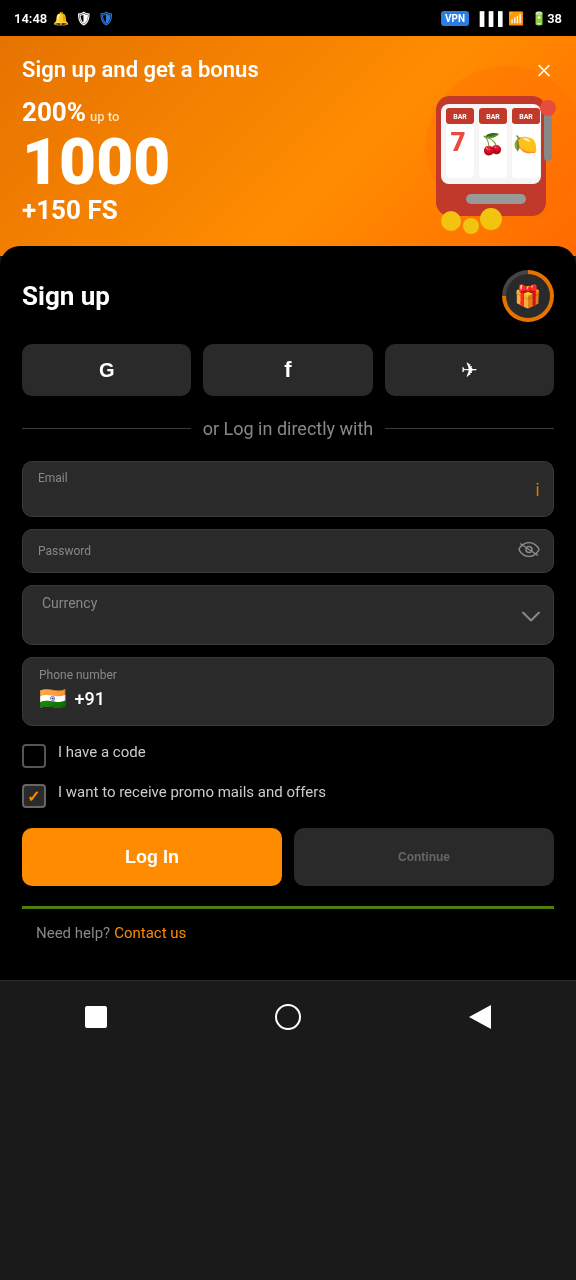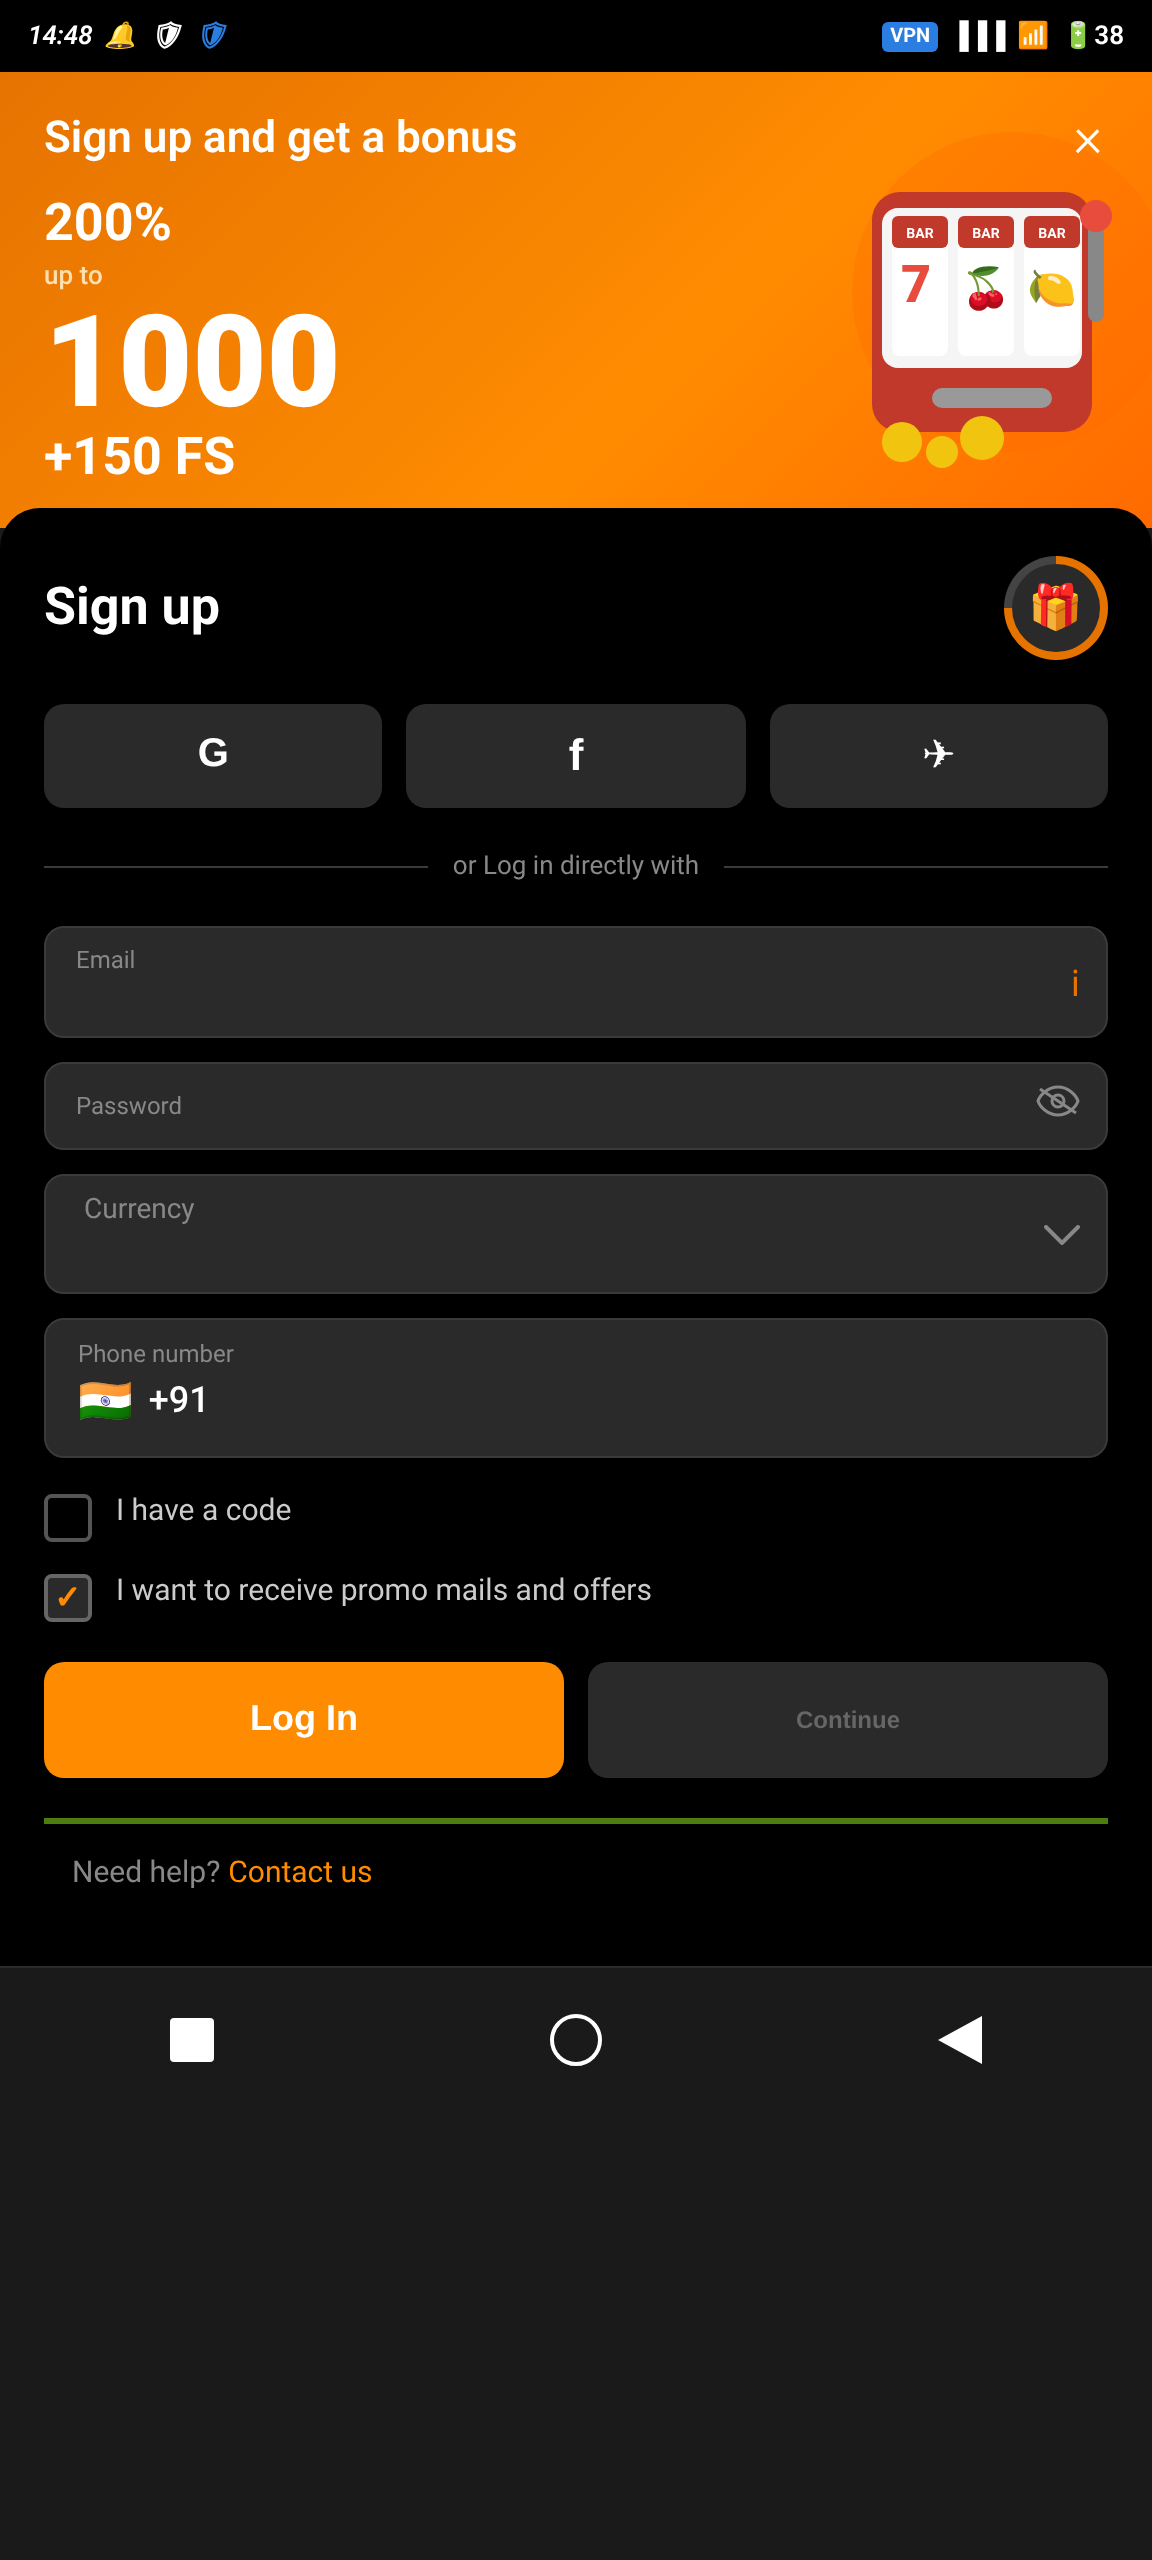"14:48" .status-left { align-items: center -> none; font-style: italic -> none }
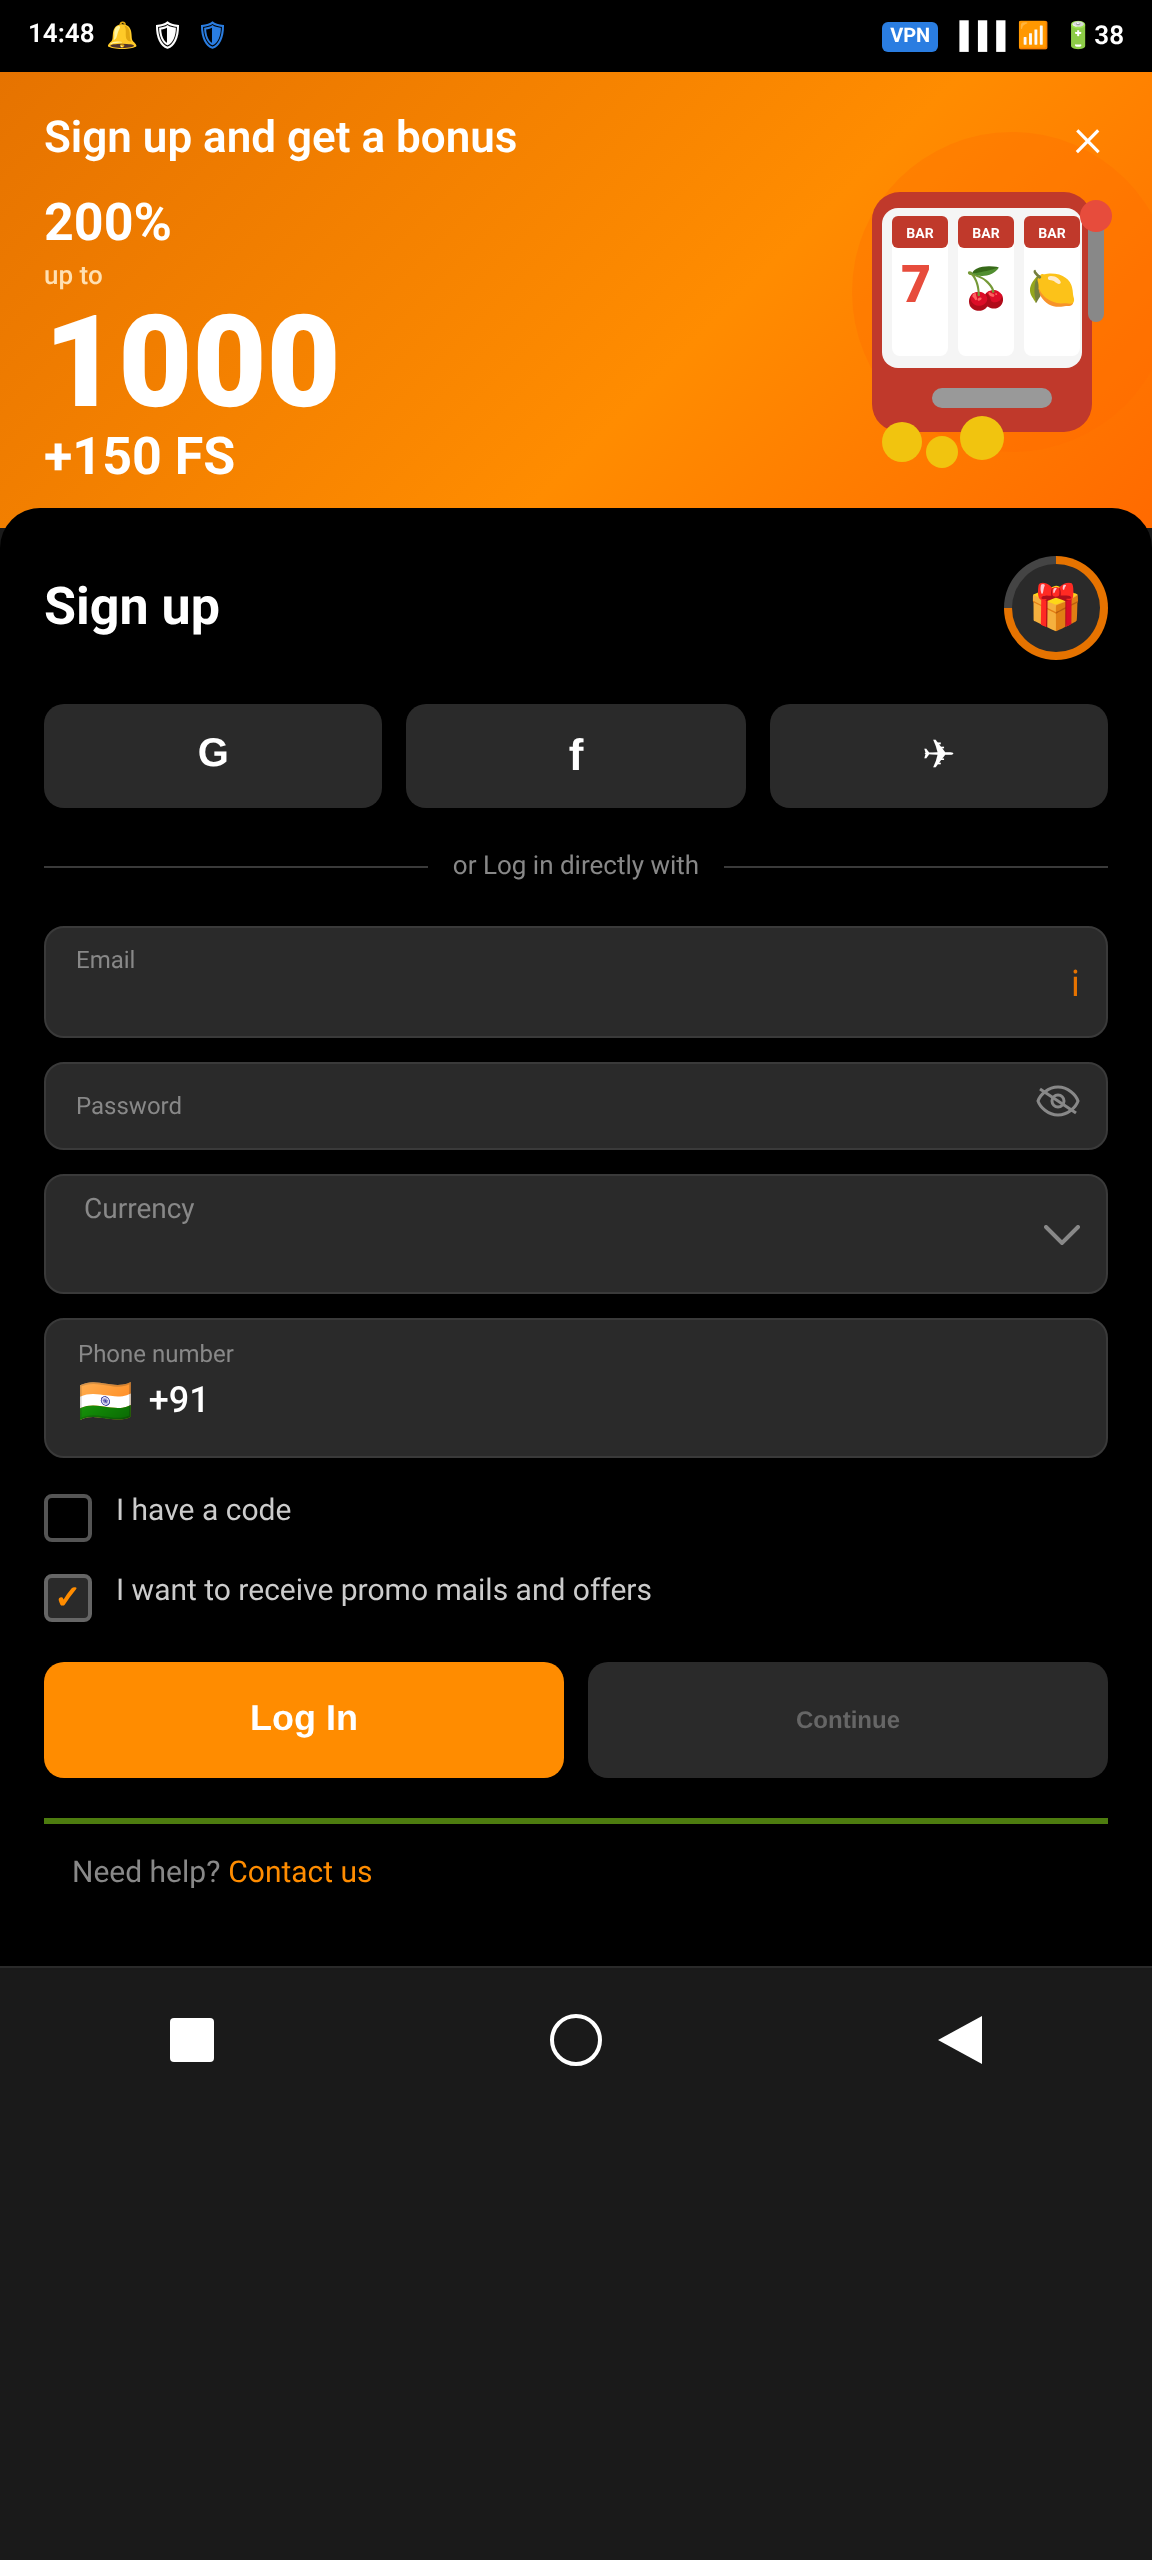"200%" .bonus-amount { flex-direction: column -> none }
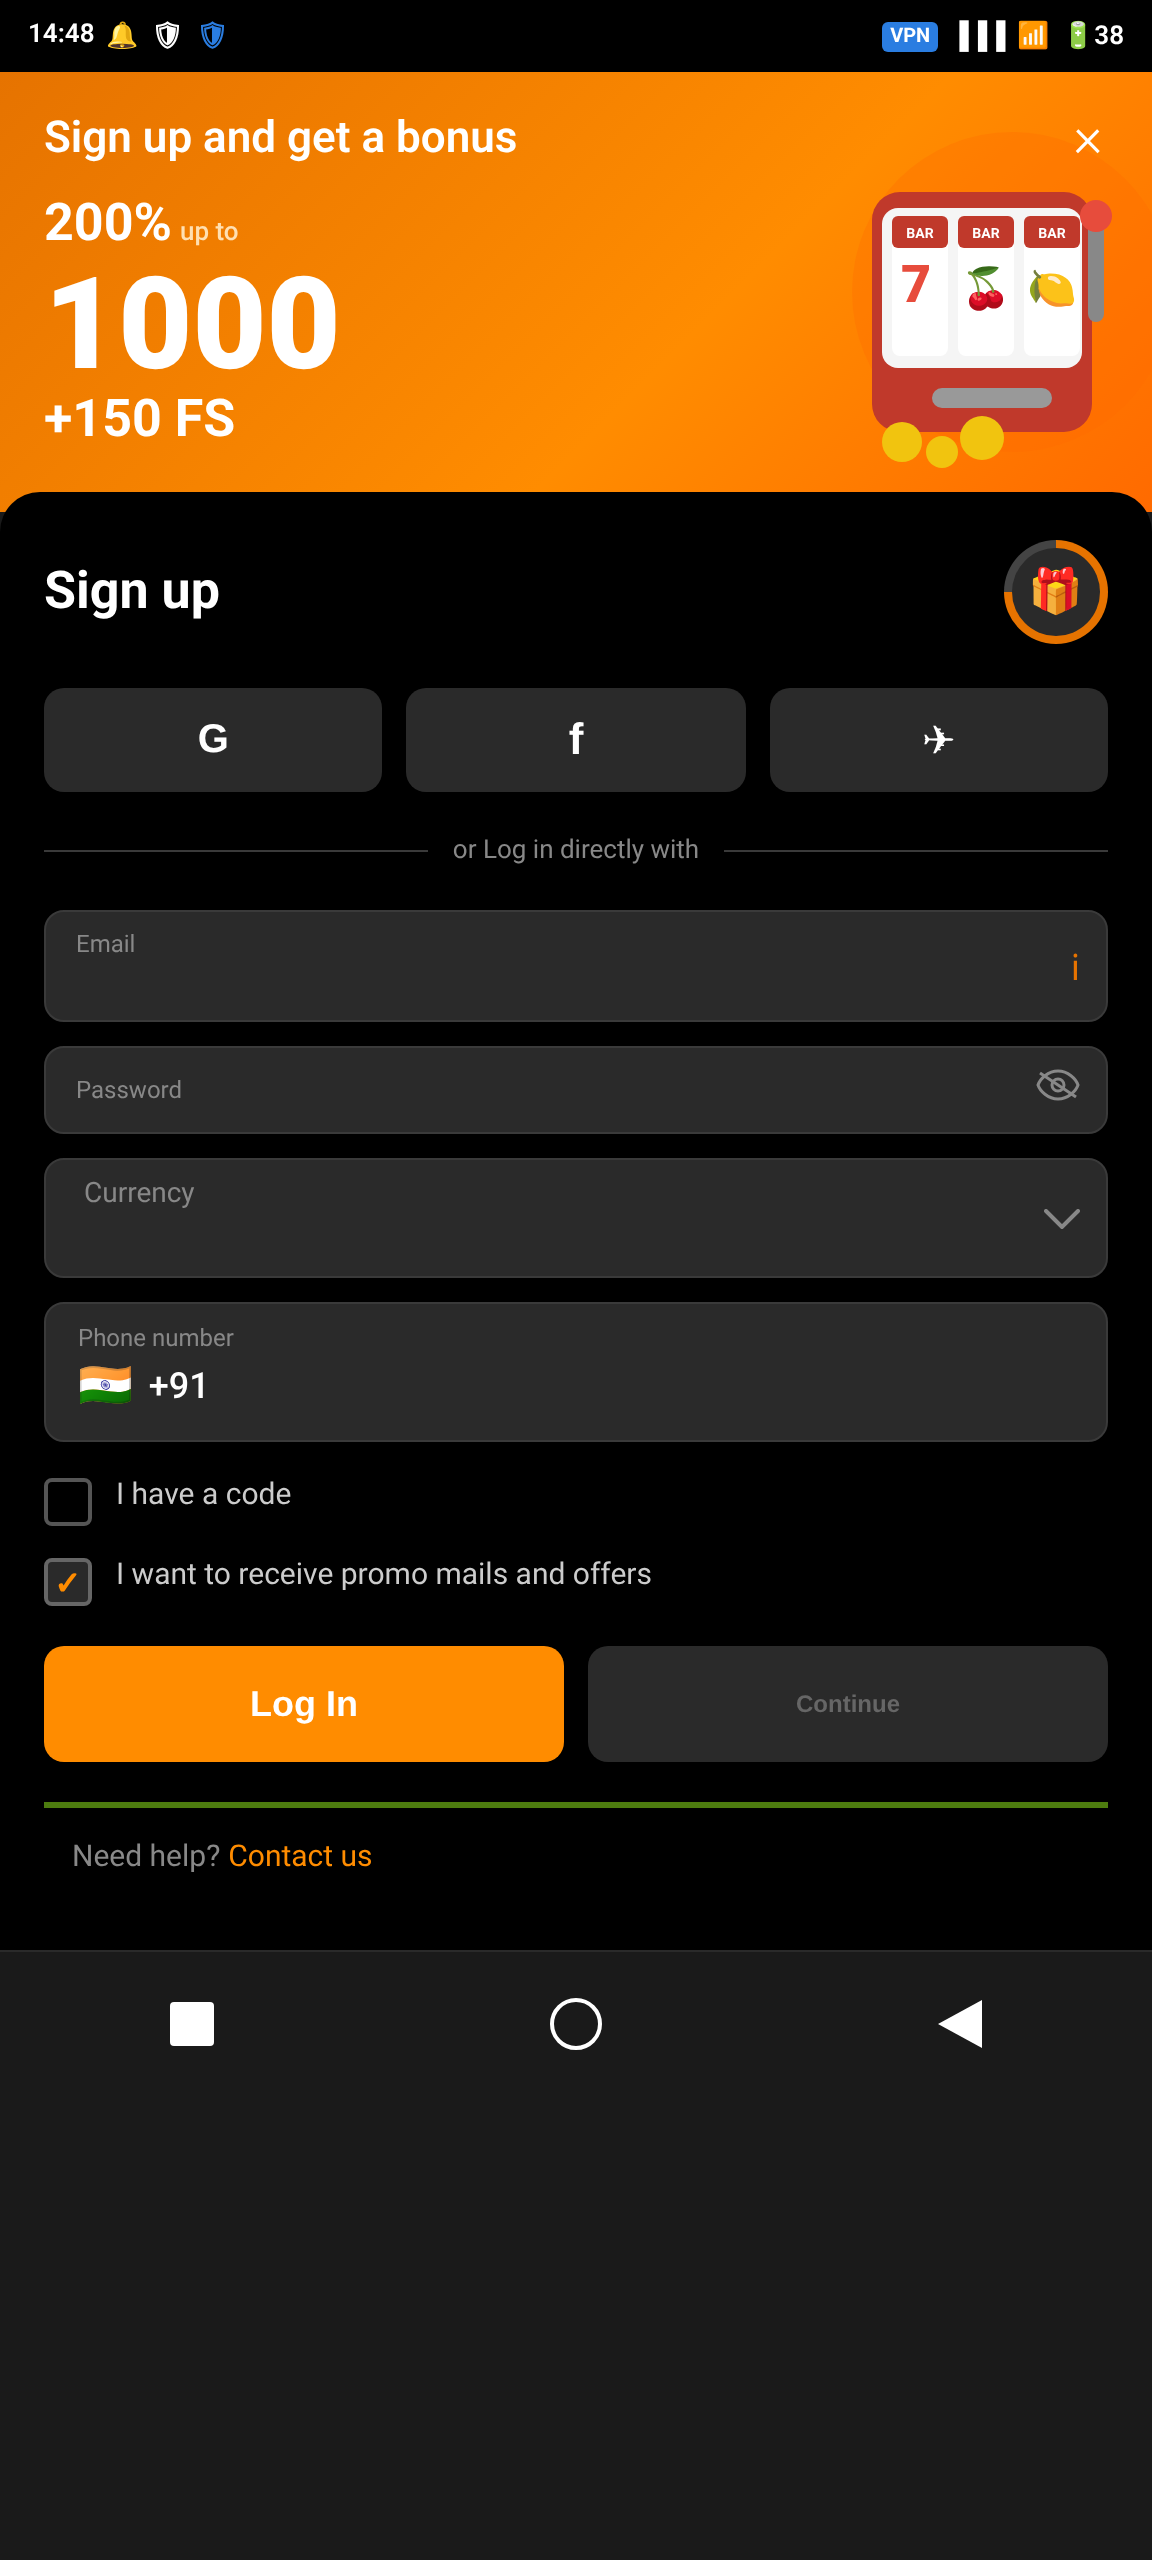"or Log in directly with" .divider-text { font-size: 13px -> 18px }
